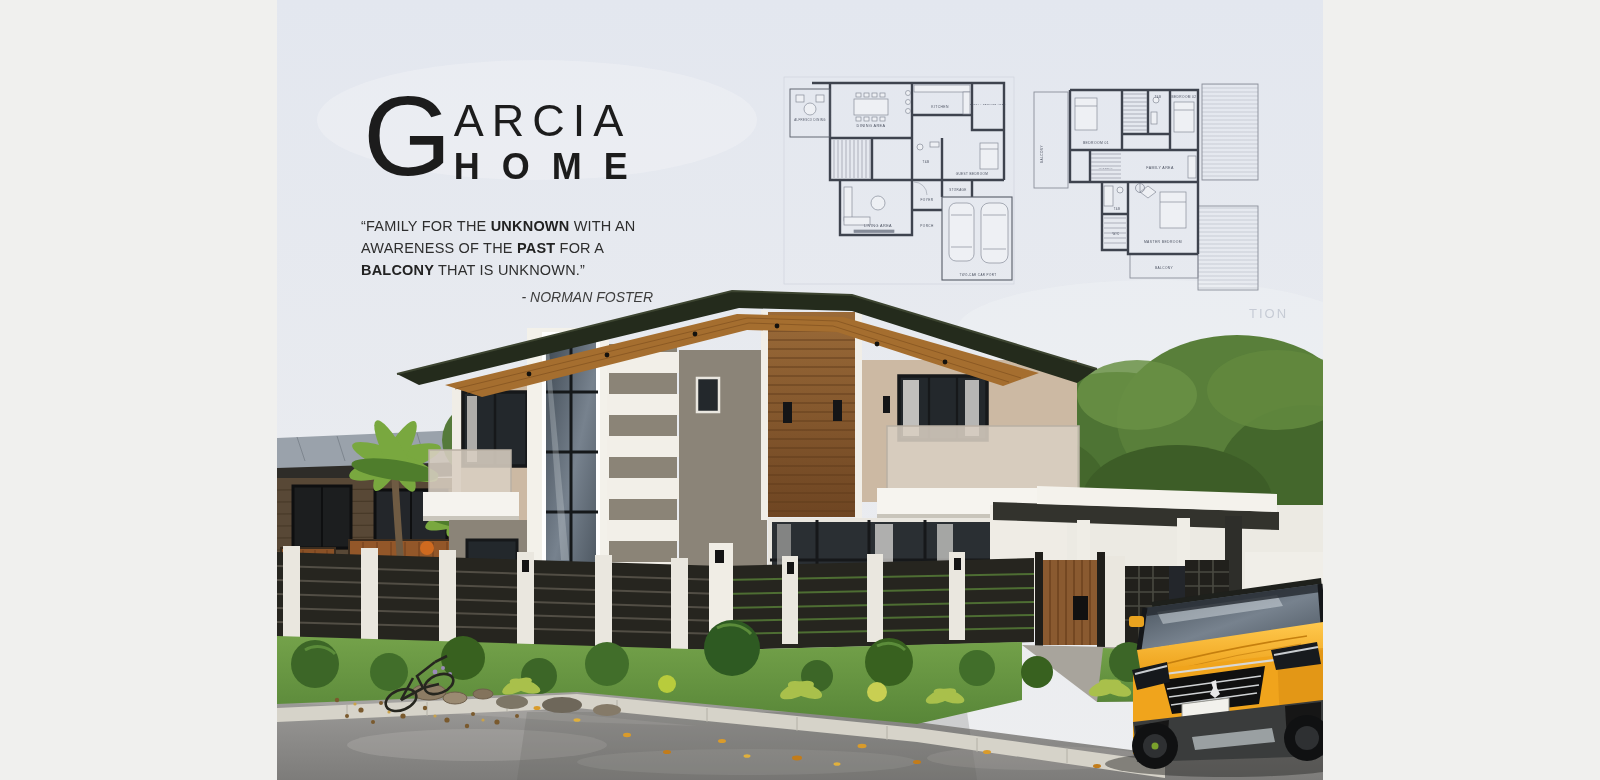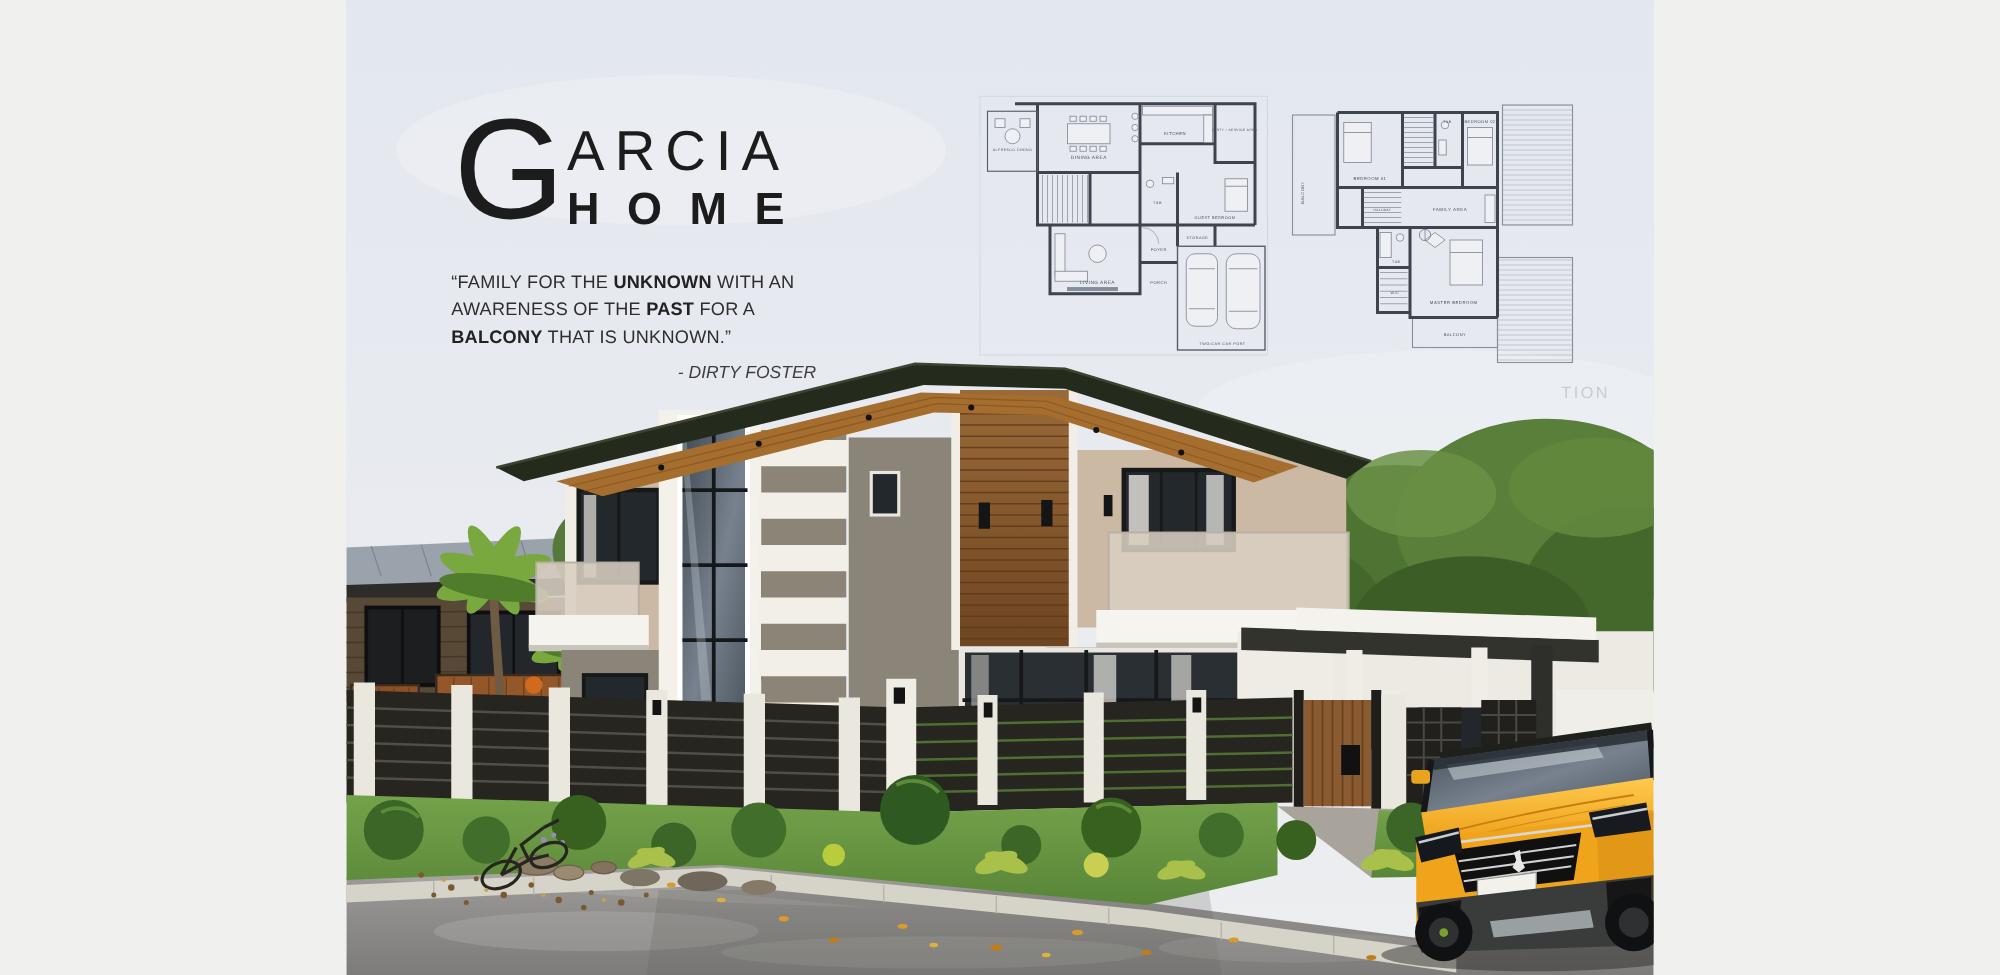"- DIRTY FOSTER" p.attr { text: DIRTY -> NORMAN }
